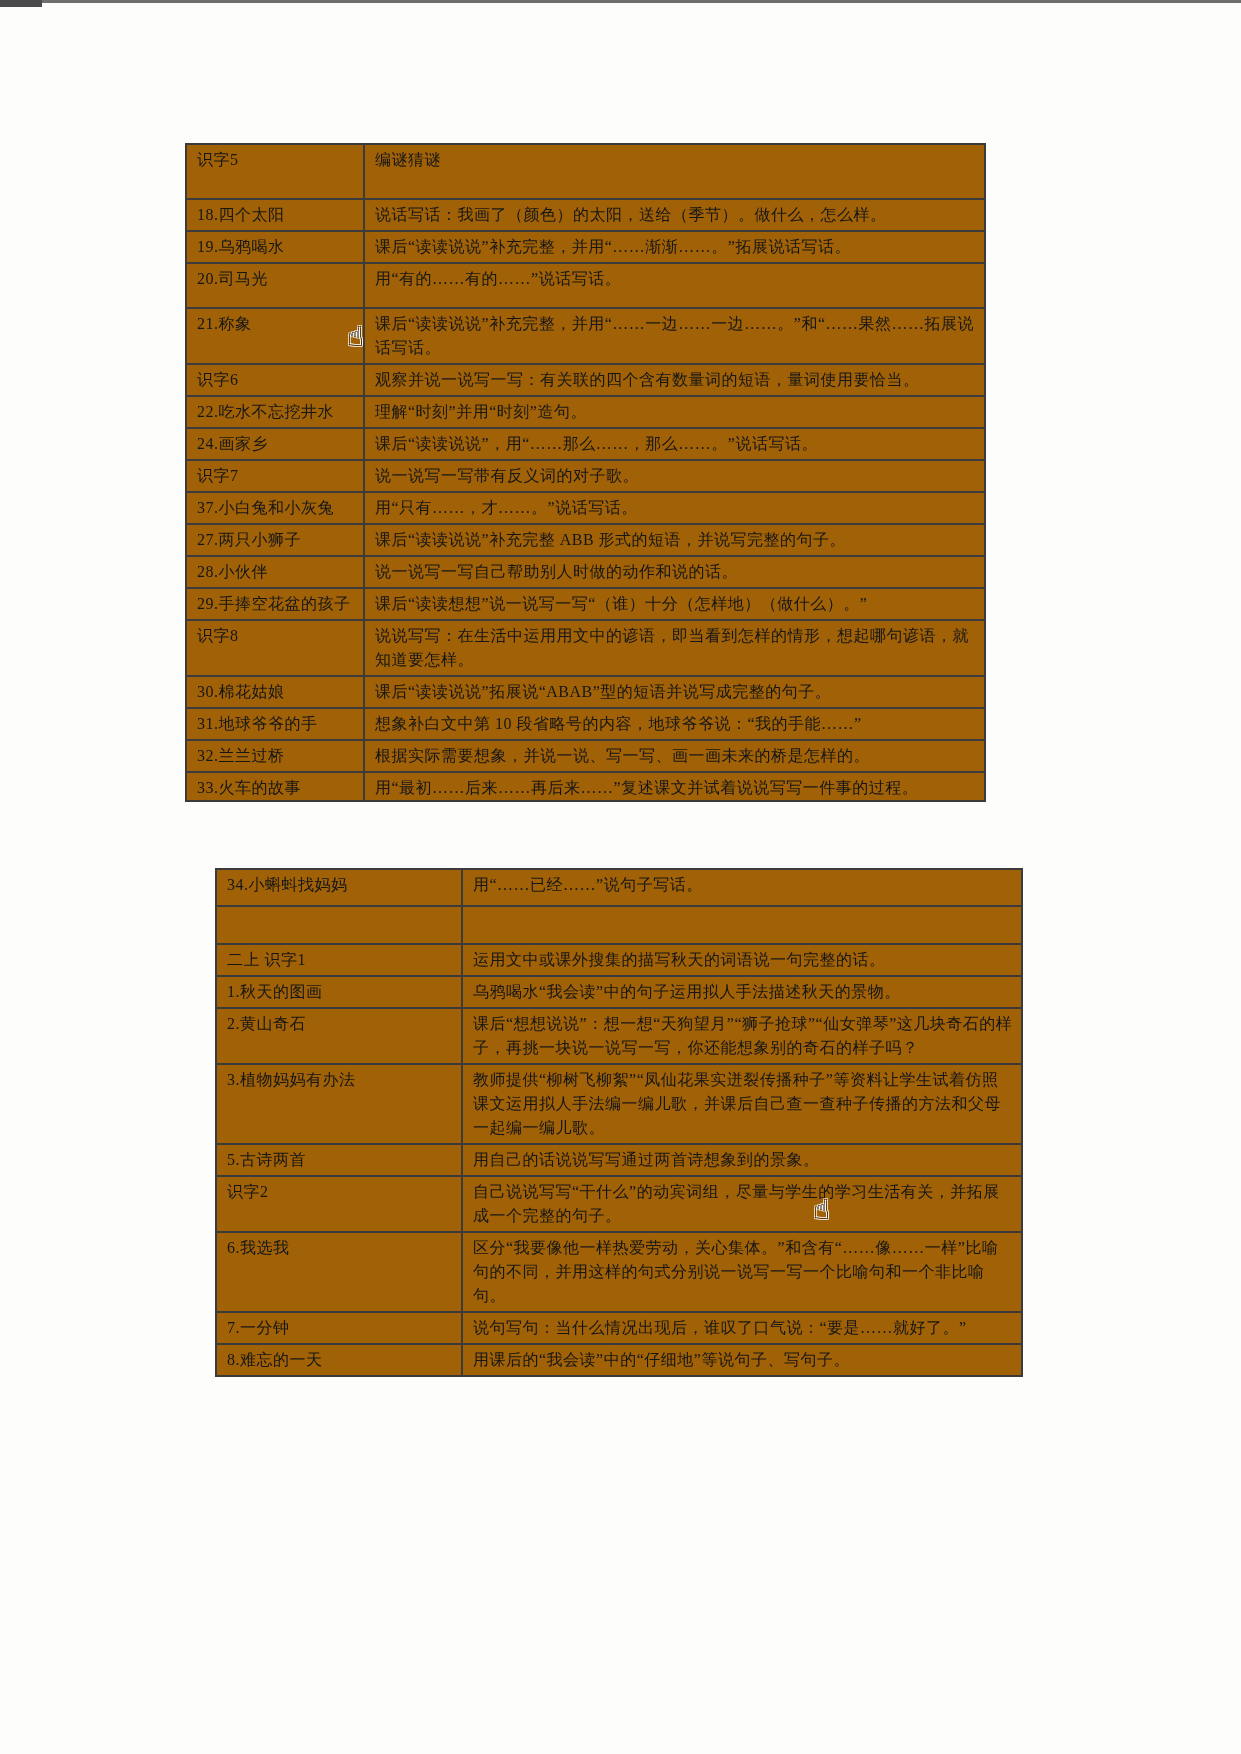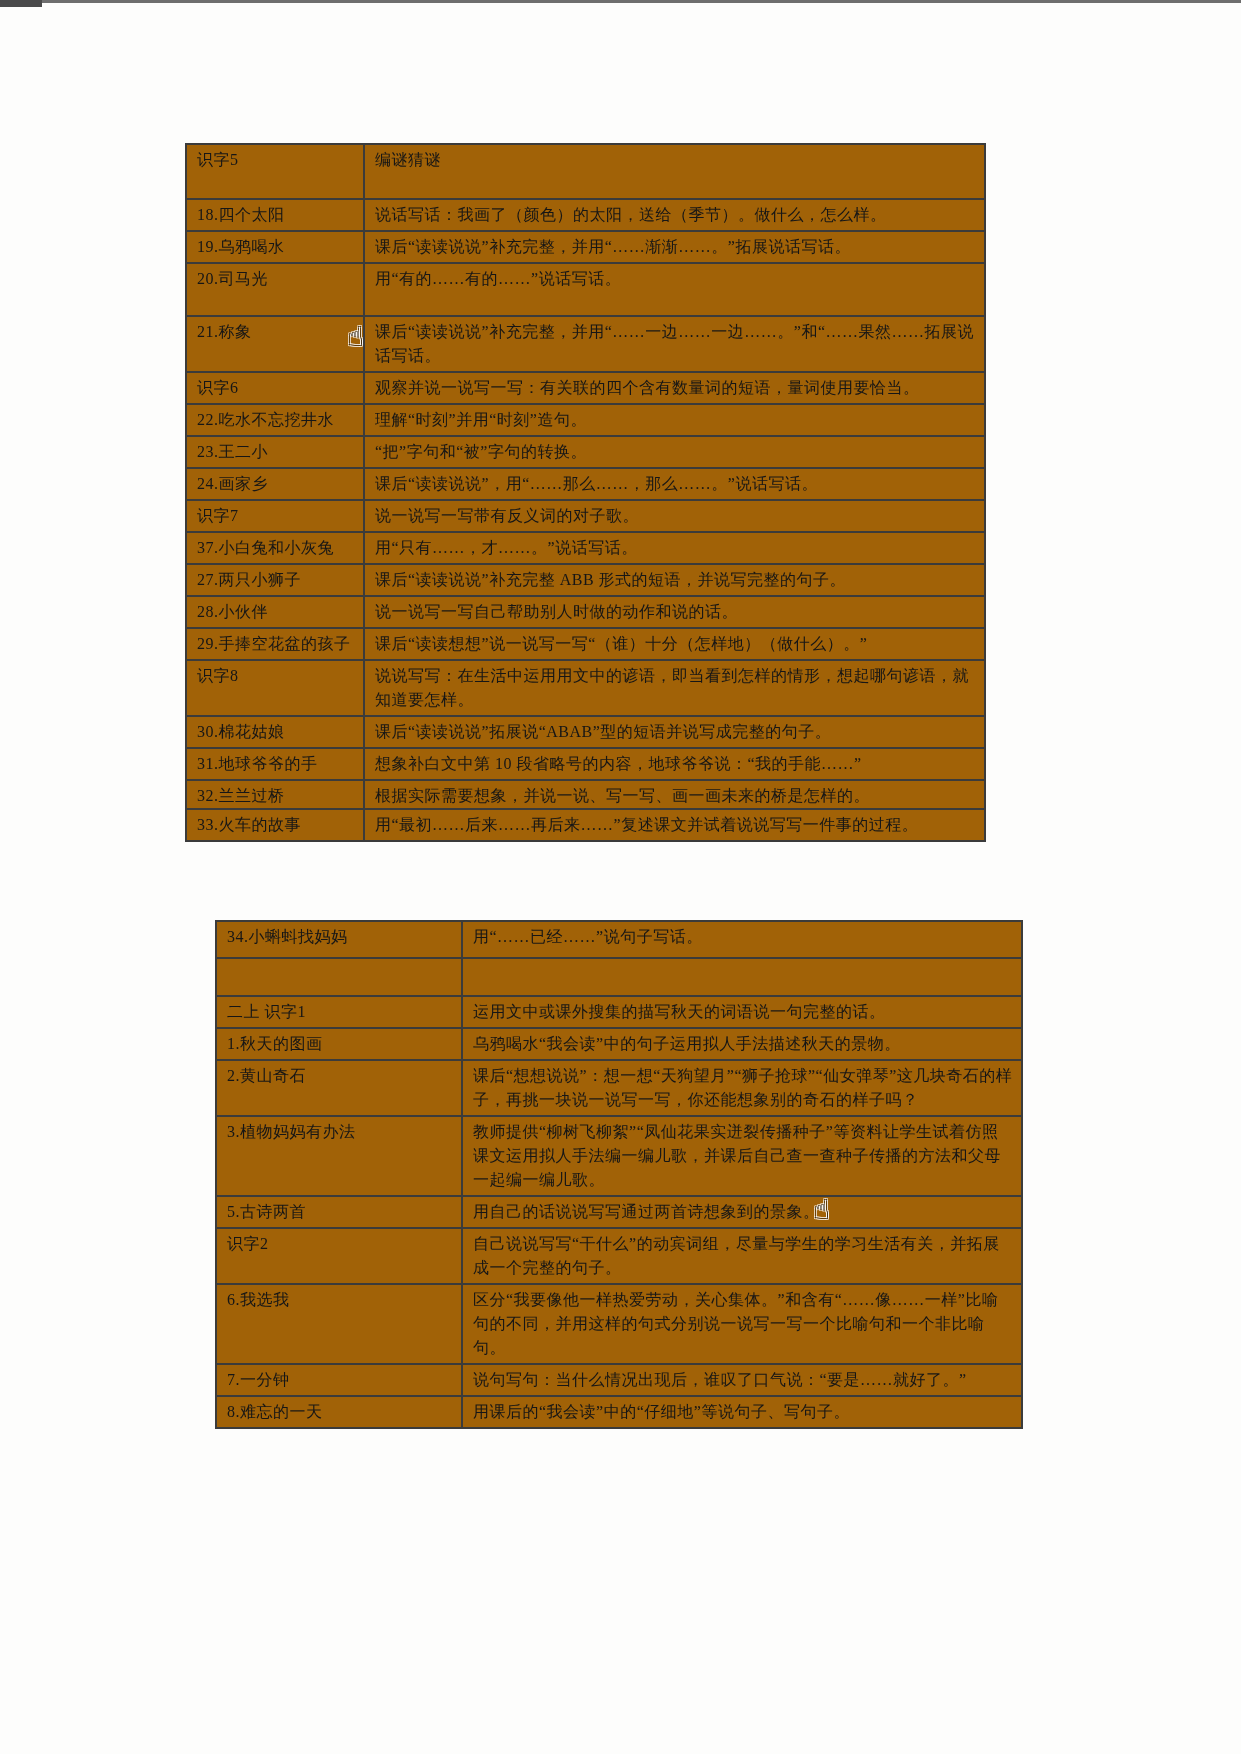"20.司马光" .t1 tr:nth-child(4) td { padding-bottom: 24px -> 16px }
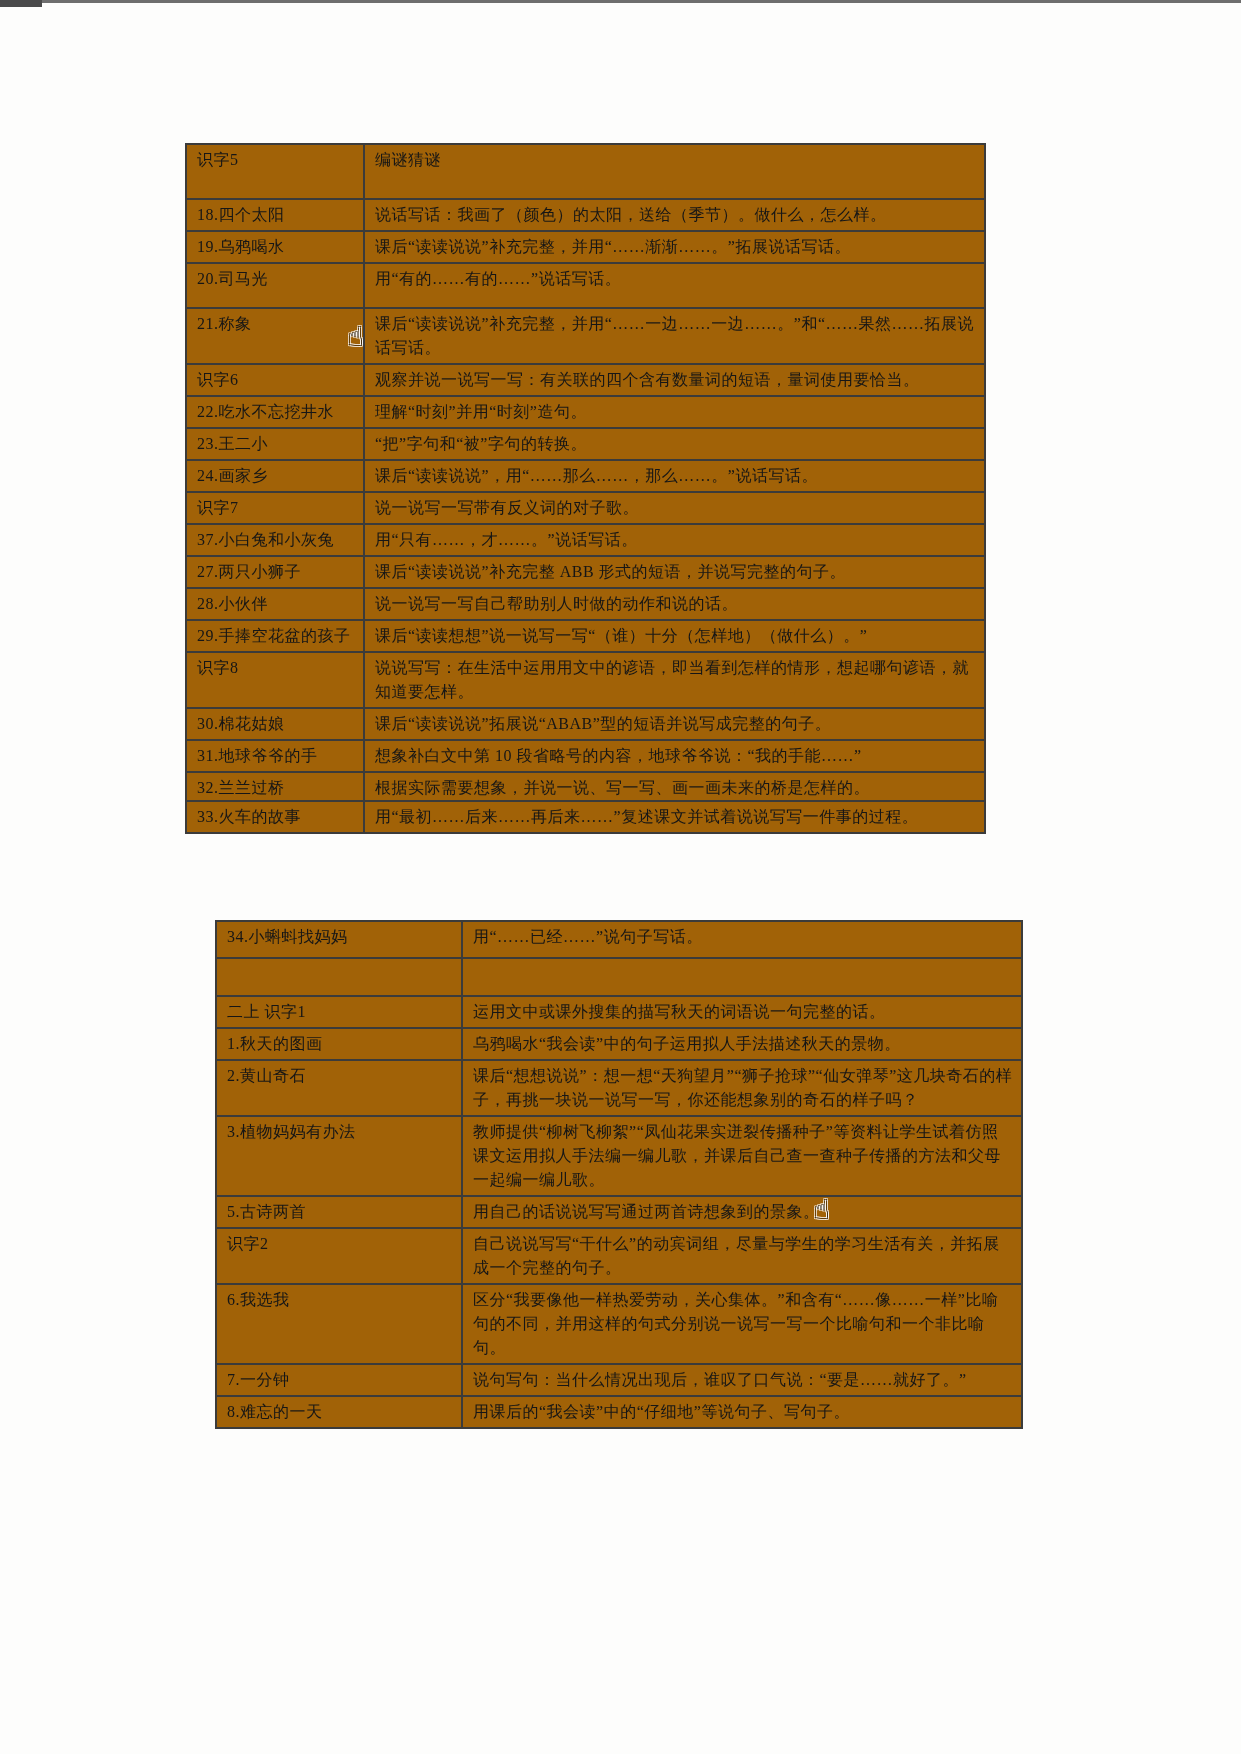"23.王二小" tr { html: <tr> <td>23.王二小</td> <td>“把”字句和“被”字句的转换。</td> </tr> -> none }
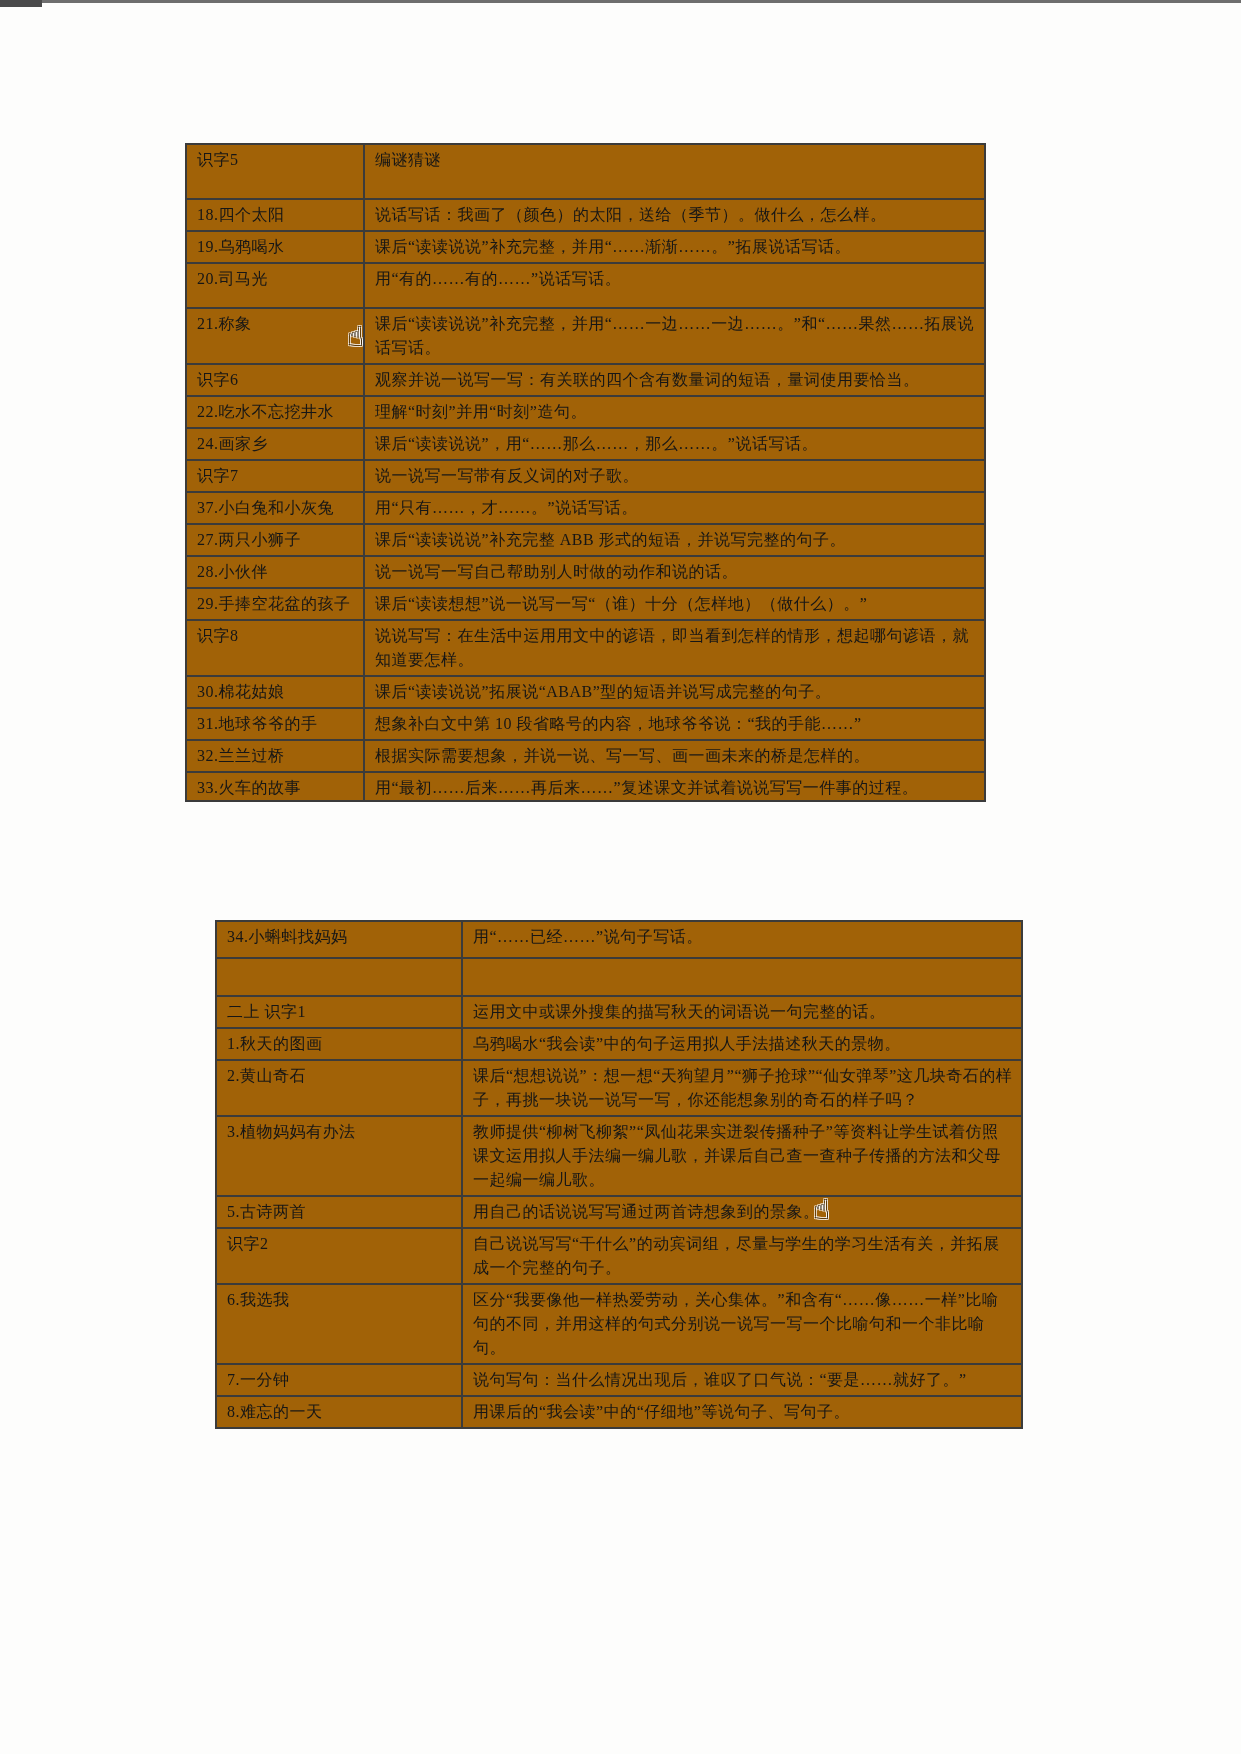"34.小蝌蚪找妈妈" .t2 { top: 920px -> 868px }
